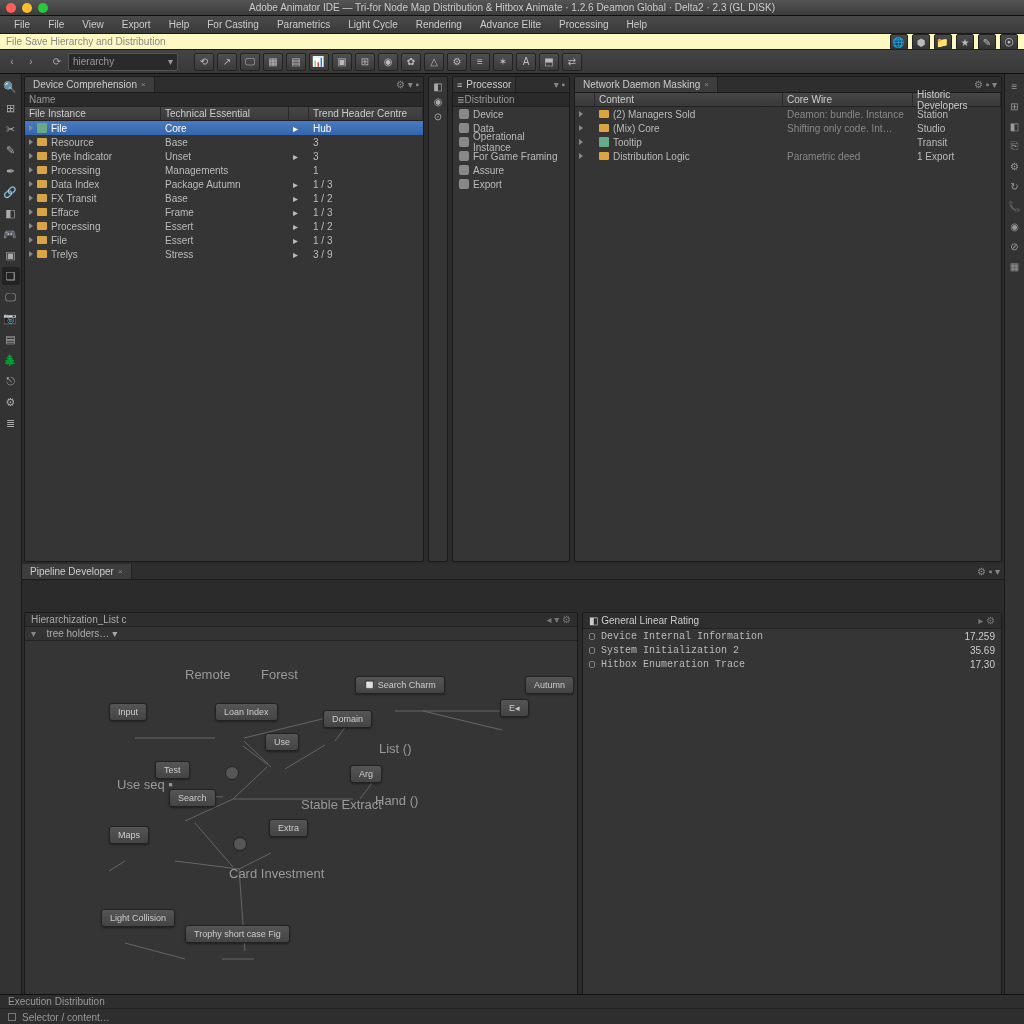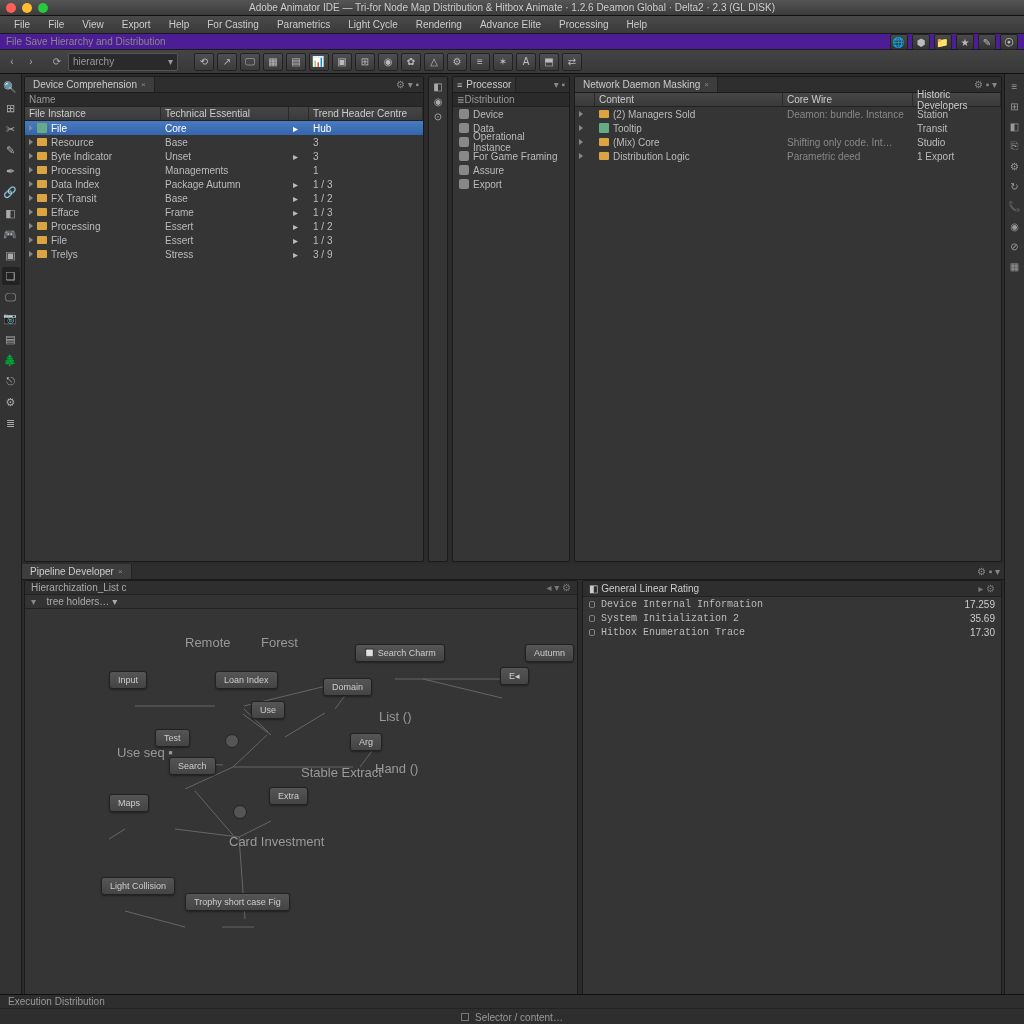"File Save Hierarchy and Distribution" .subbar { background: #4c1d95 -> #fef9c3 }
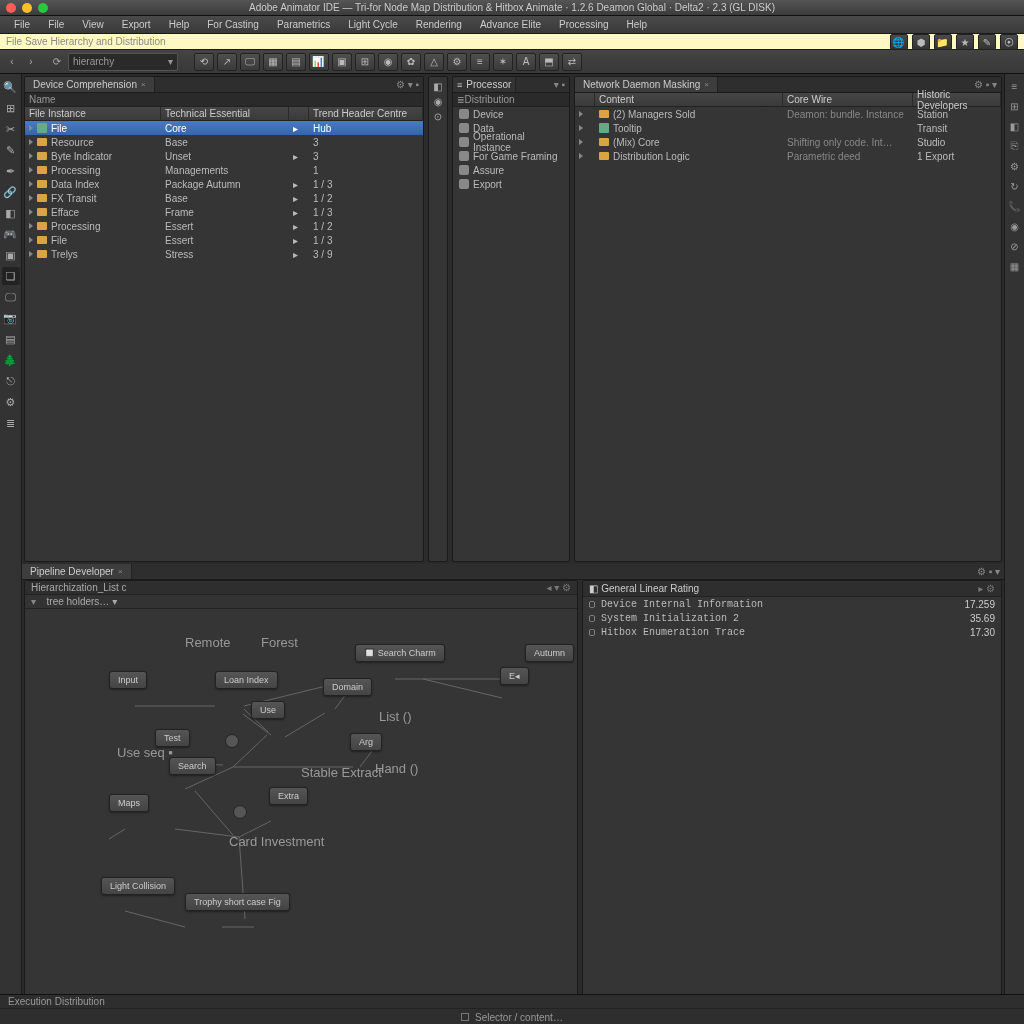"Tooltip" div.trow { order: before "(Mix) Core" -> after "(Mix) Core" }
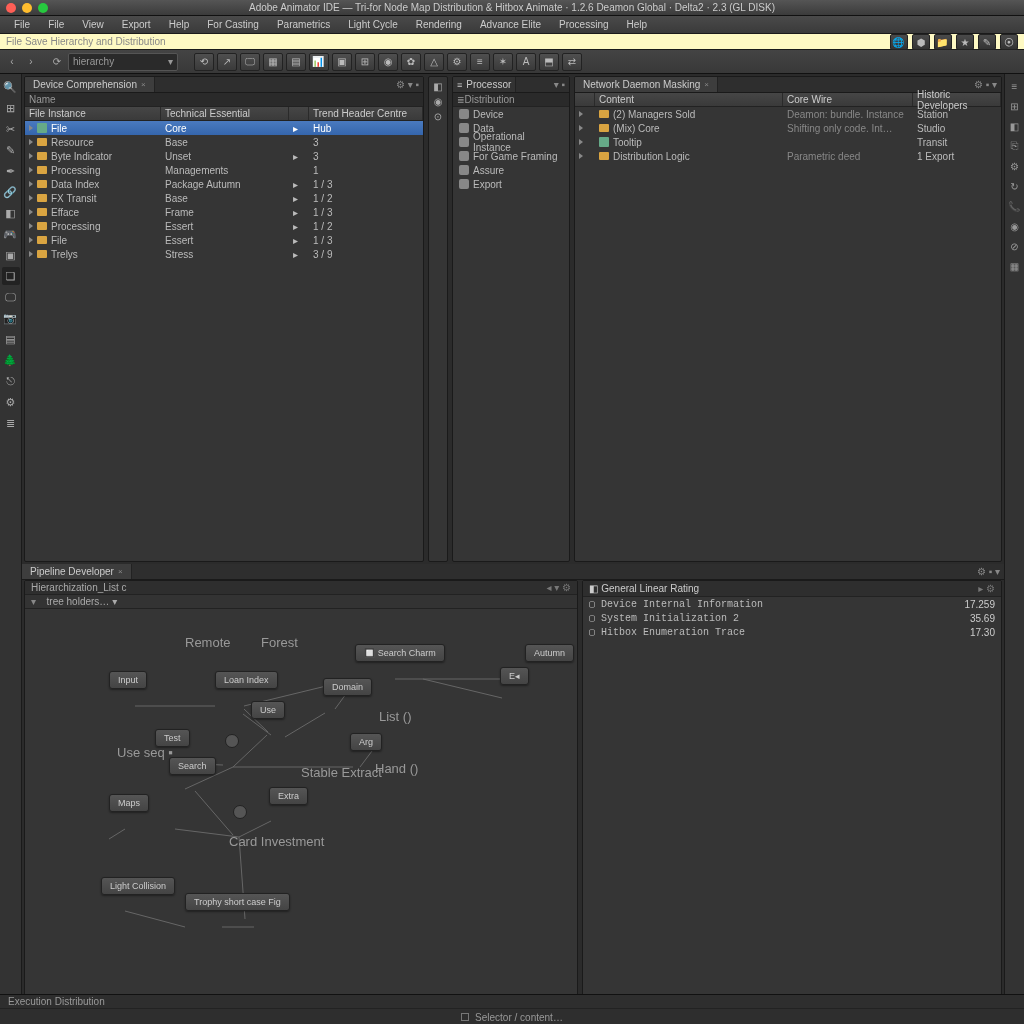"Hierarchization_List c" .lower { margin-top: none -> 32px }
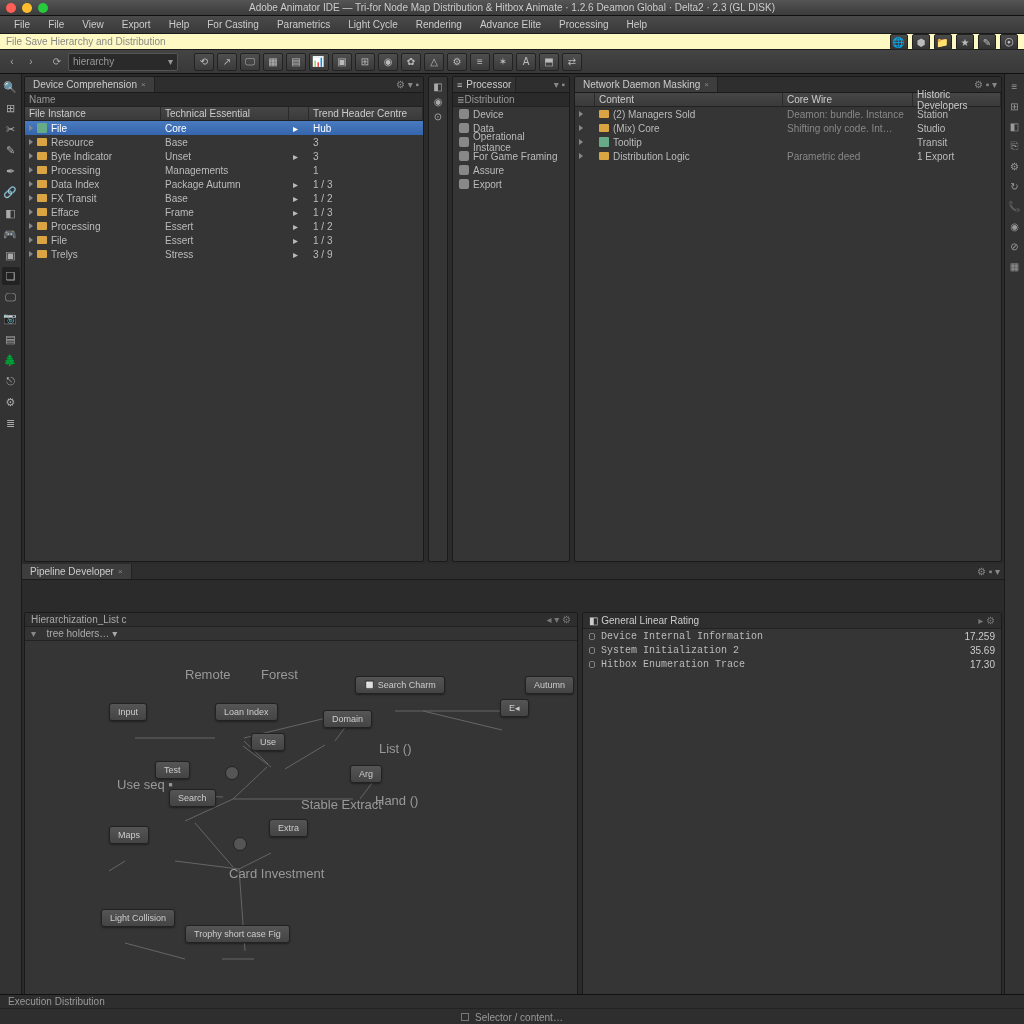"Use" div.node { left: 226px -> 240px }
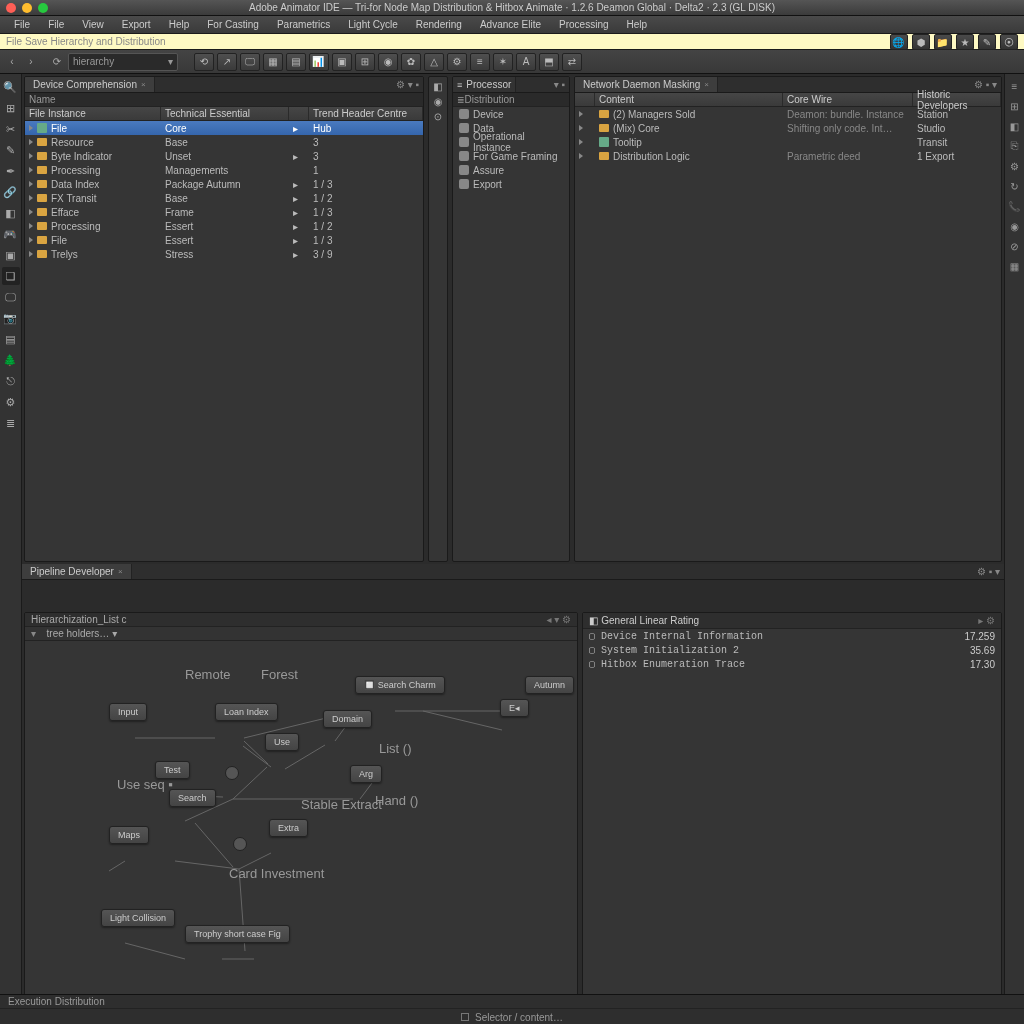"Selector / content…" .status-bot { justify-content: center -> none }
